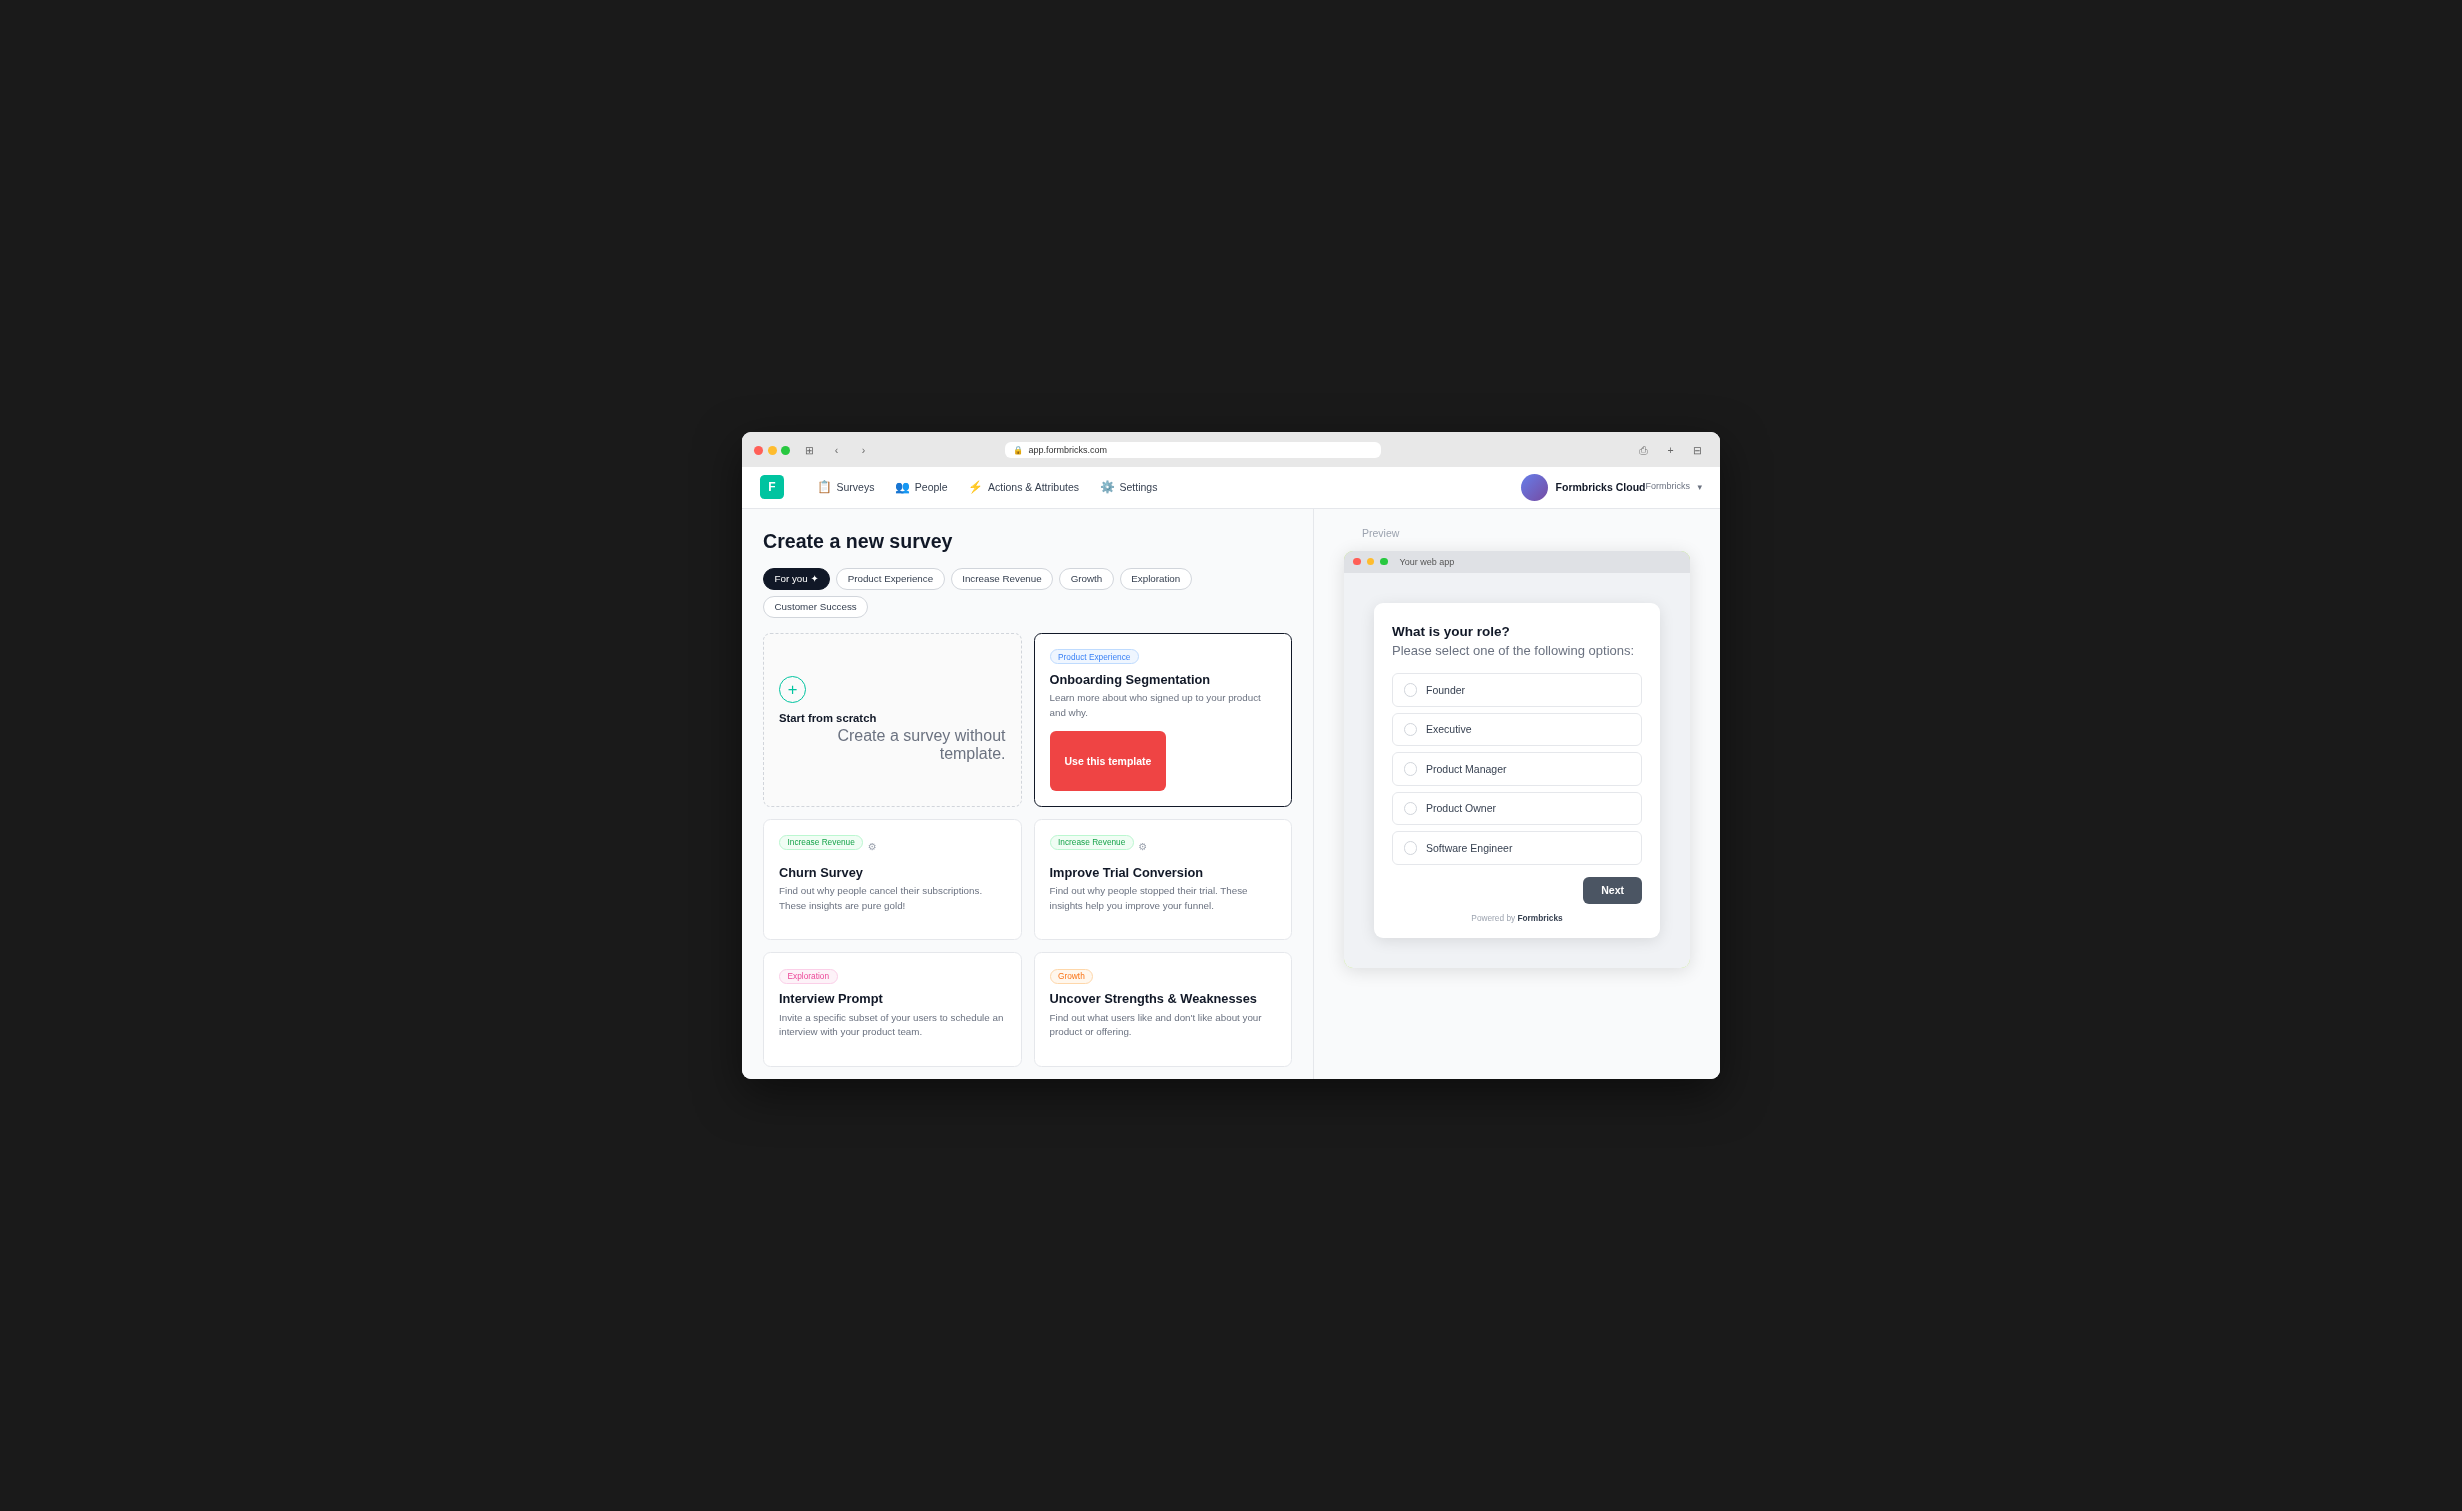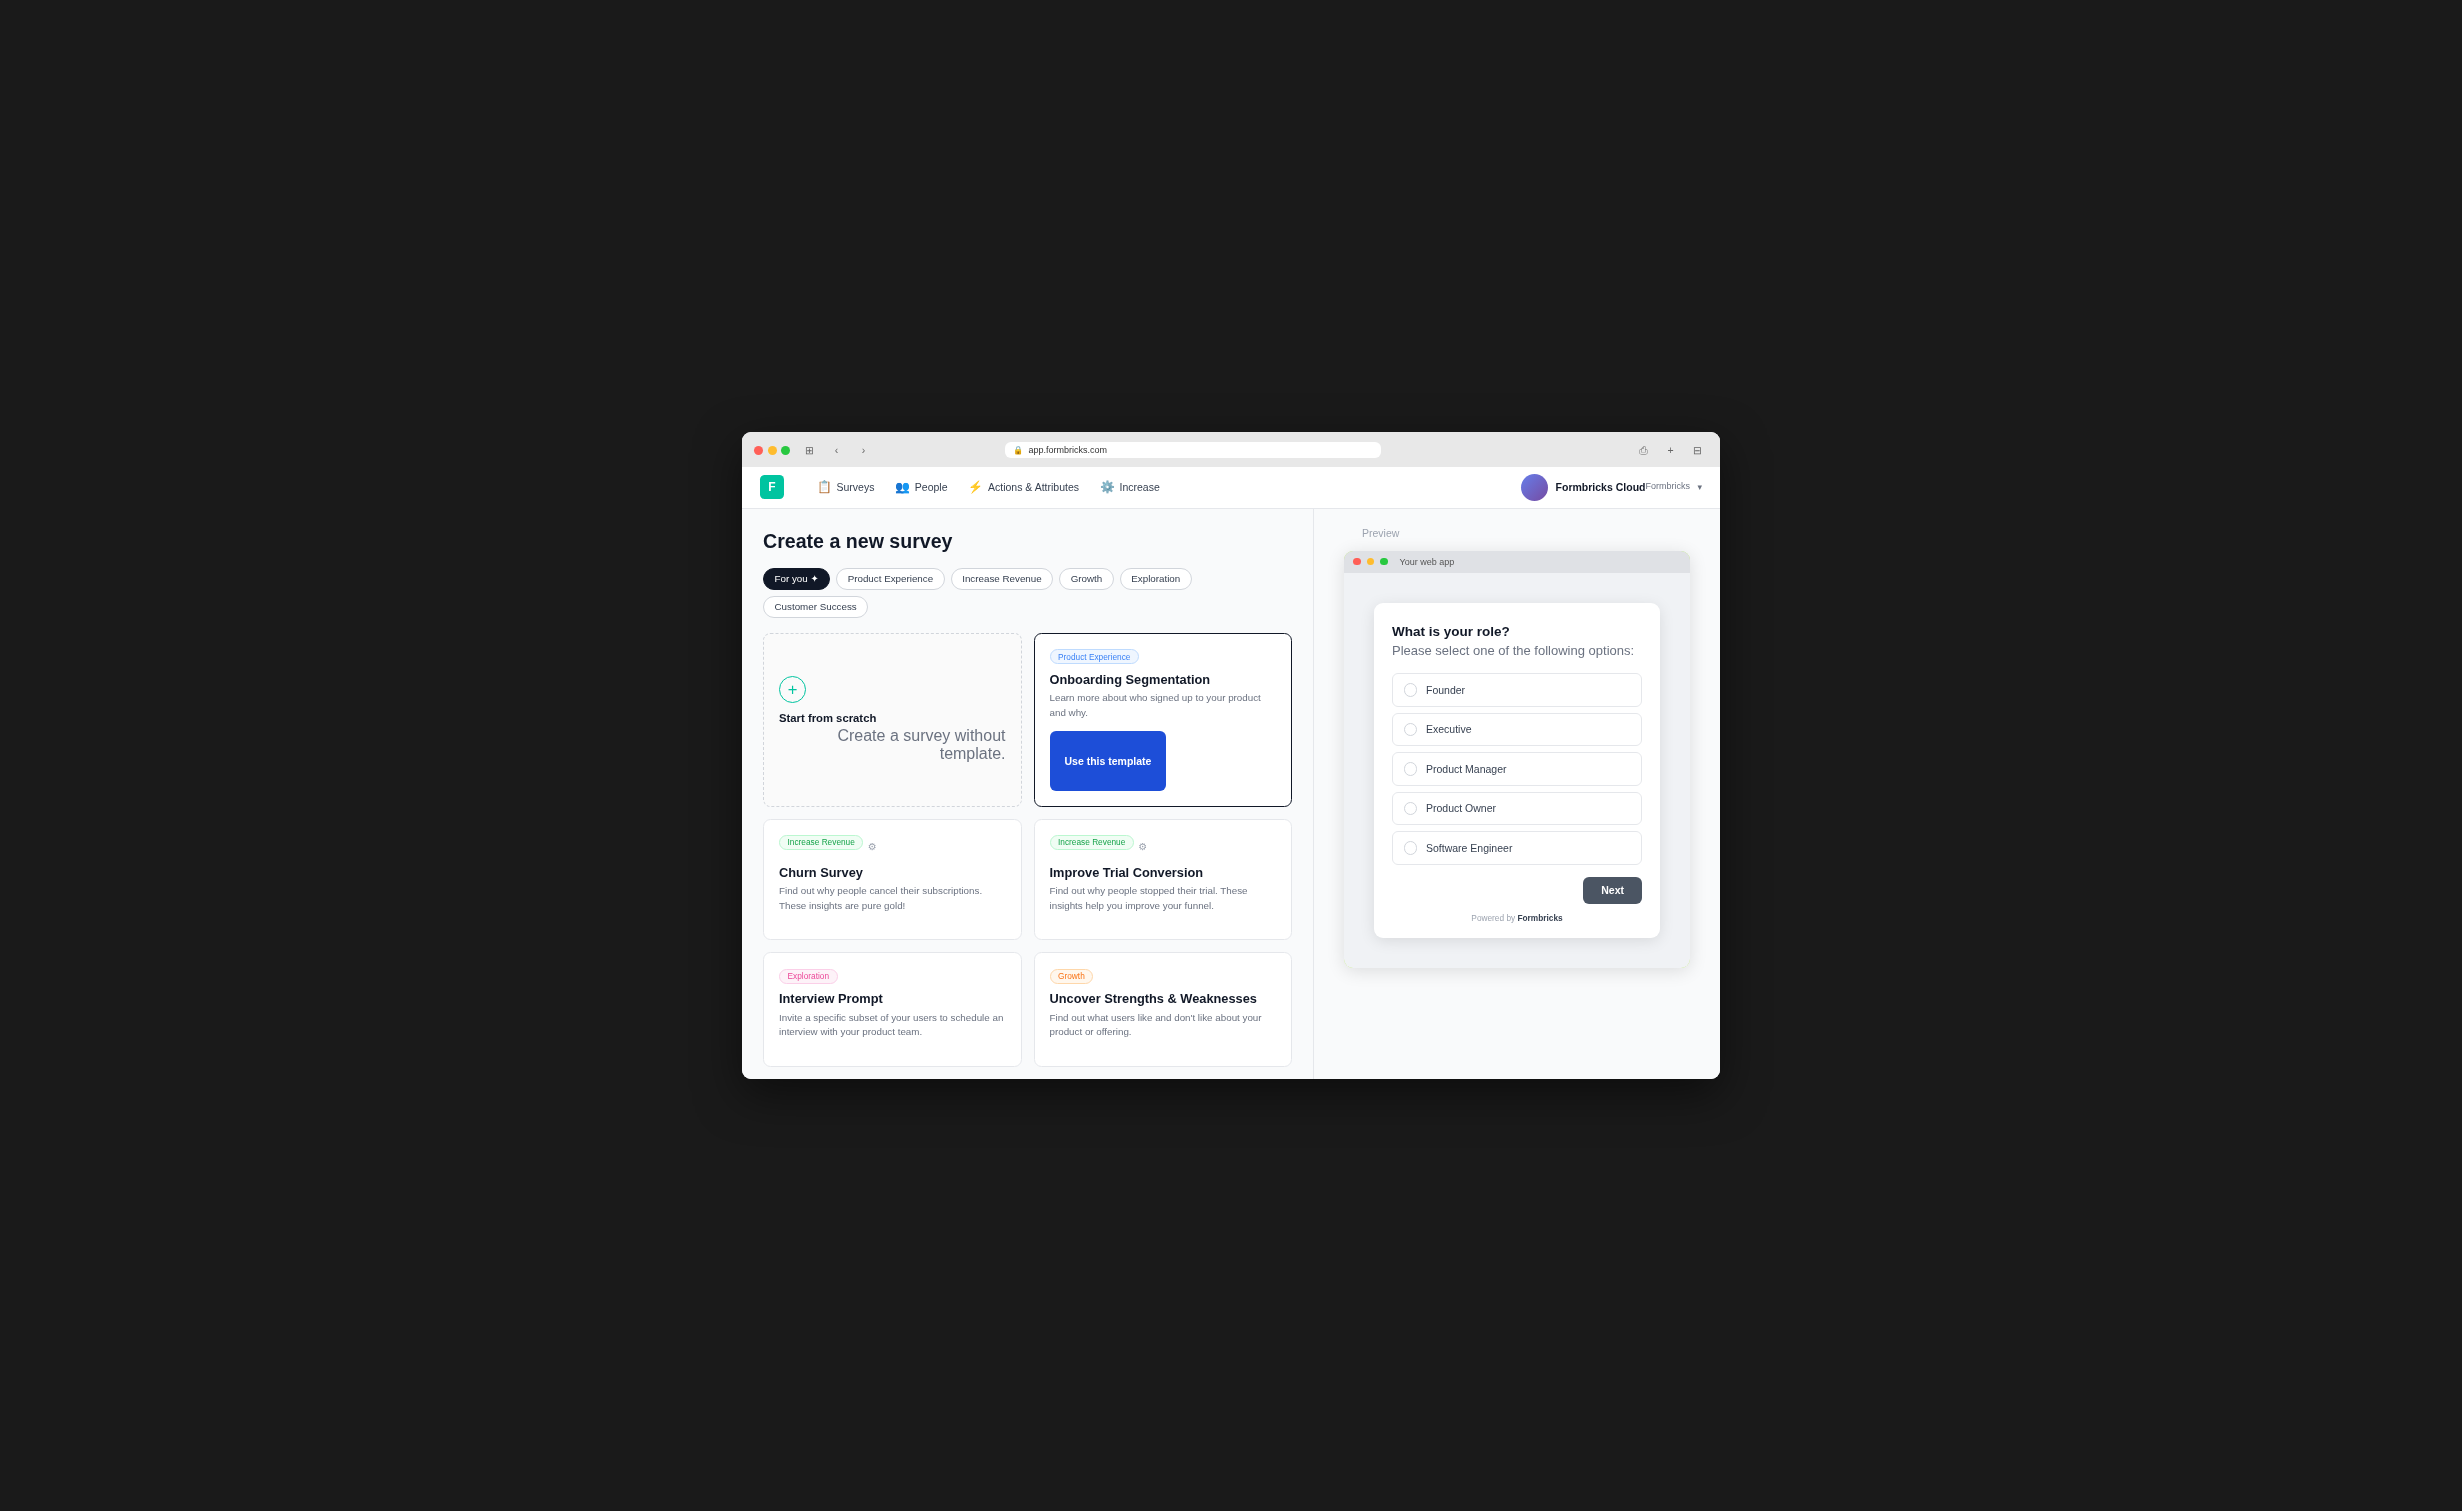"Increase" span { text: Increase -> Settings }
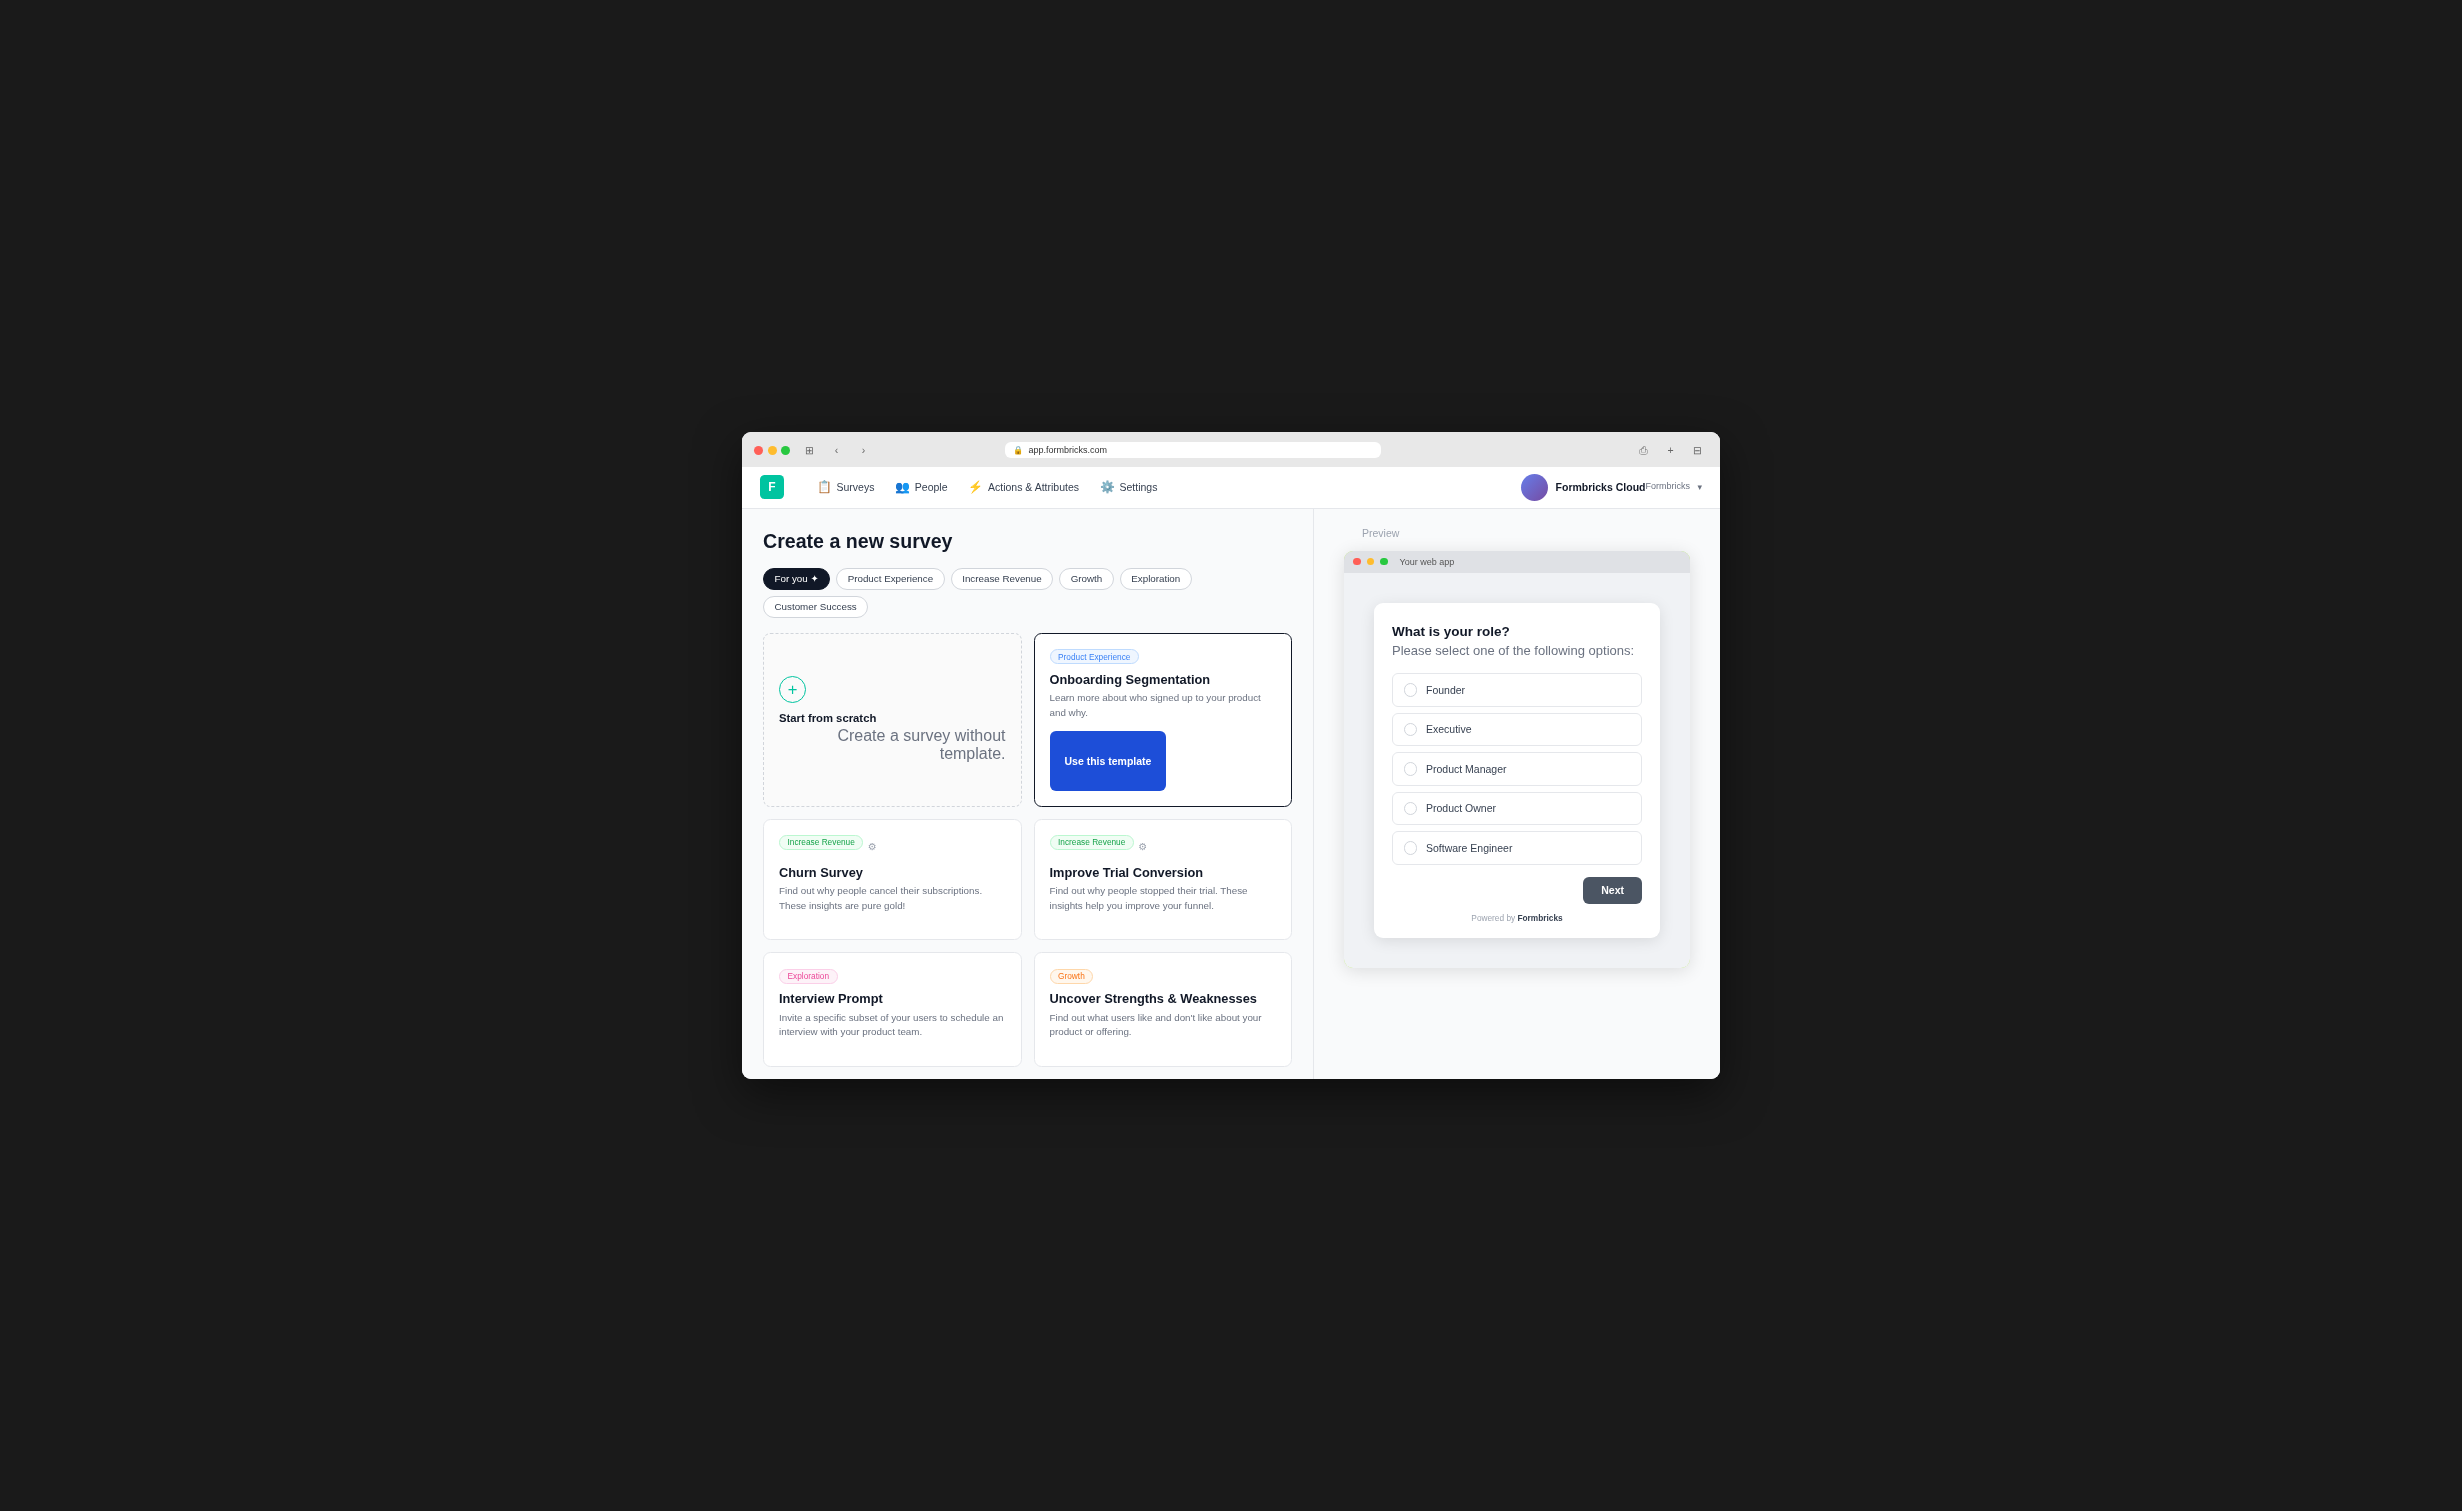"Use this template" .use-template-btn { background: #1d4ed8 -> #ef4444 }
